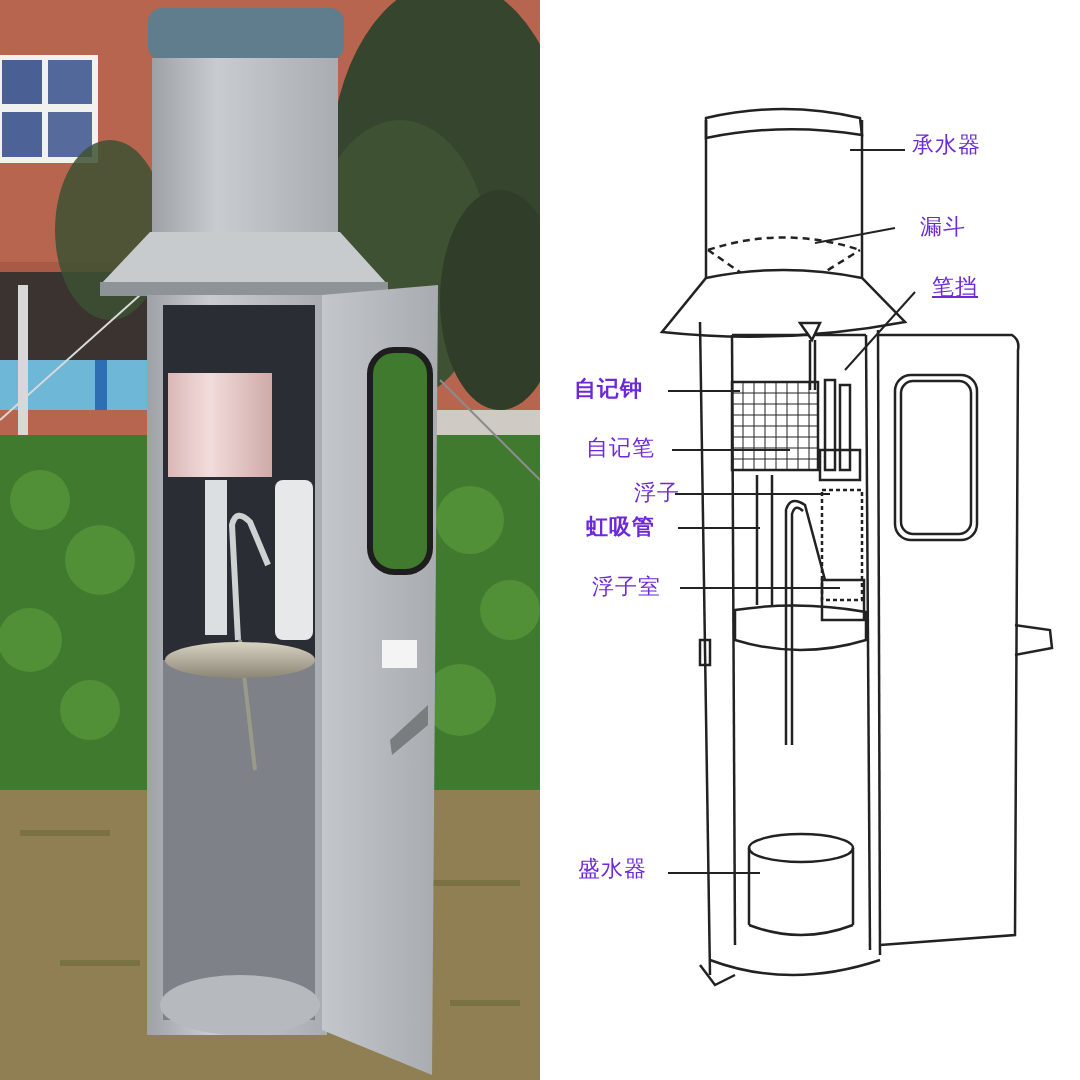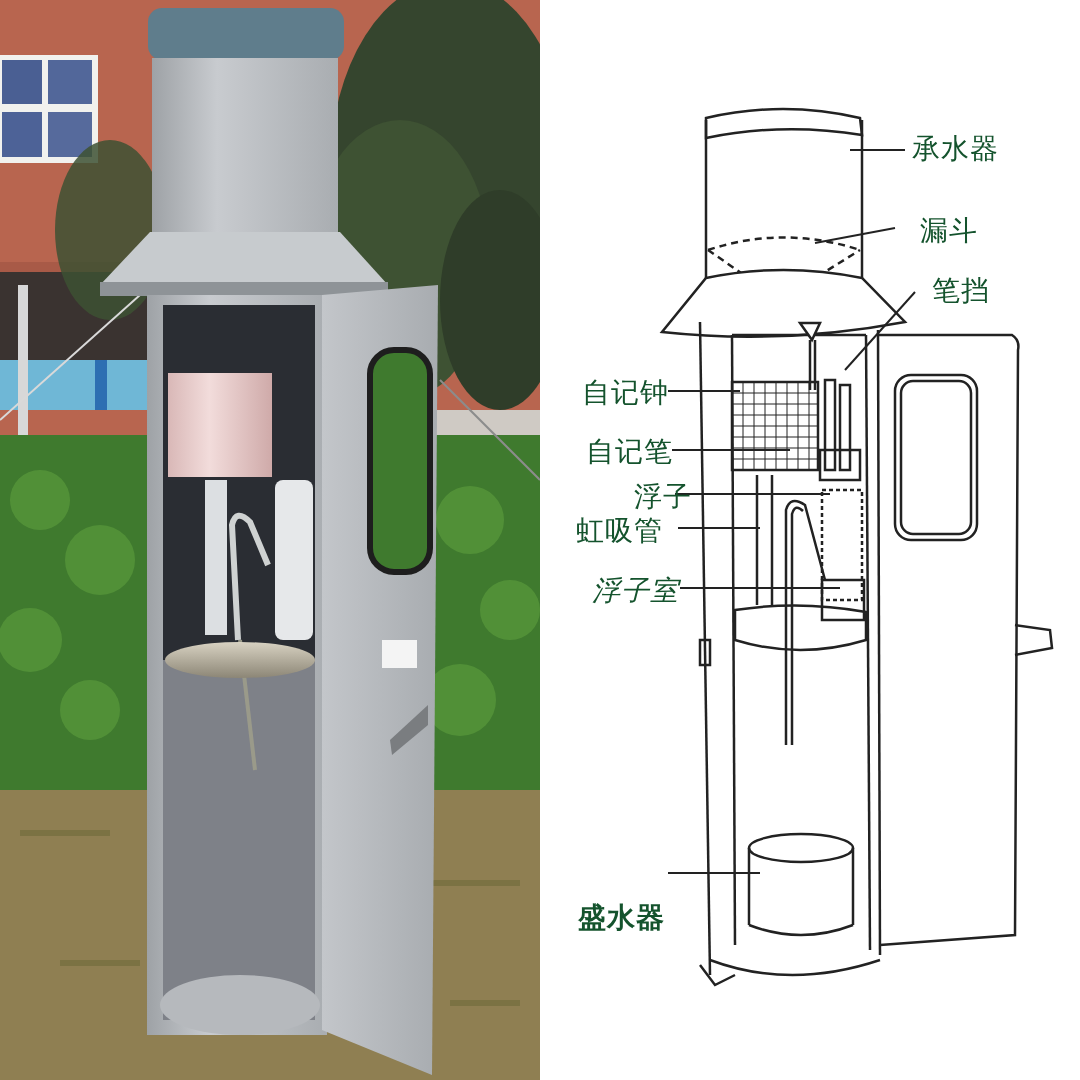"承水器" .label { color: #14532d -> #6d28d9; font-size: 28px -> 22px }
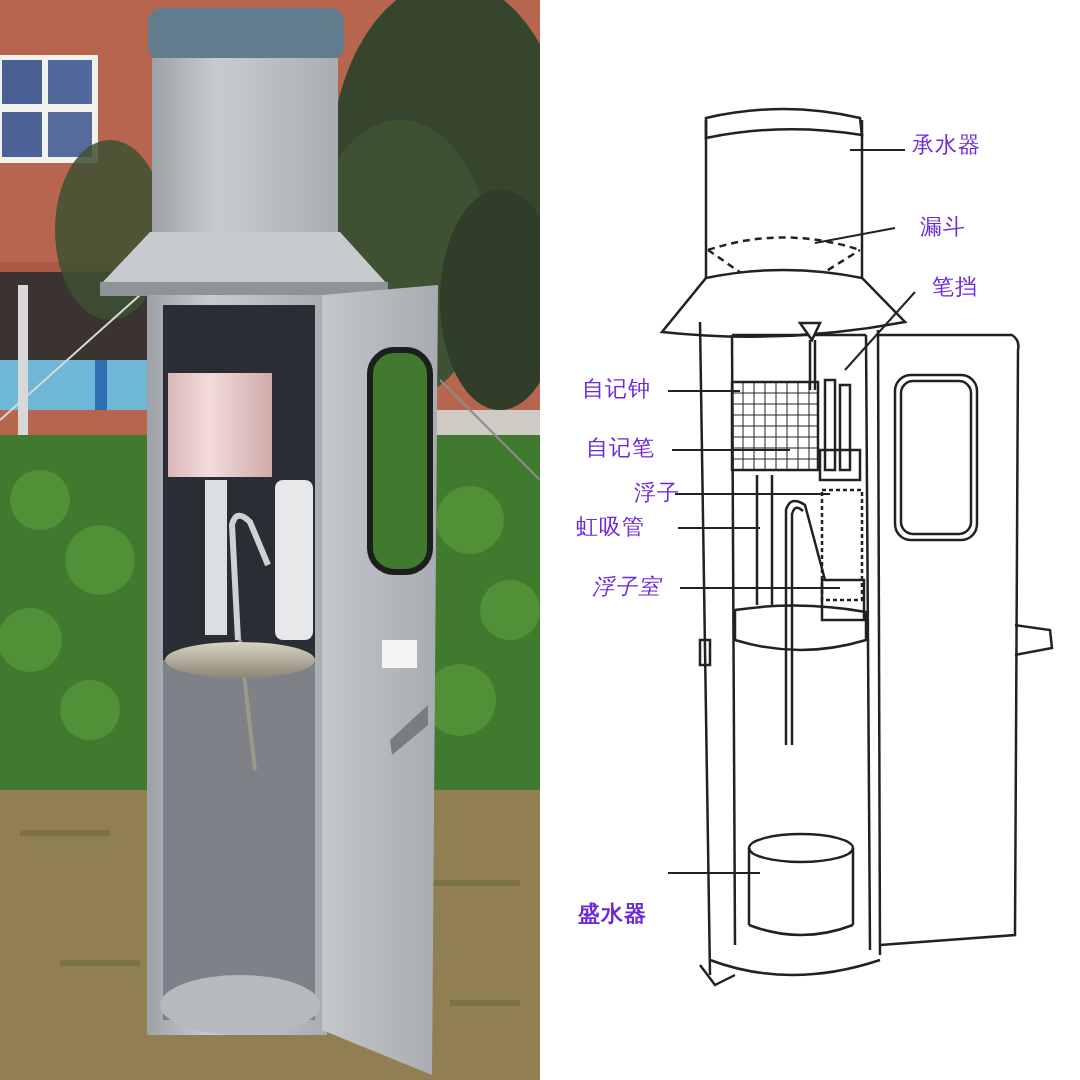"笔挡" div.label { text-decoration: none -> underline }
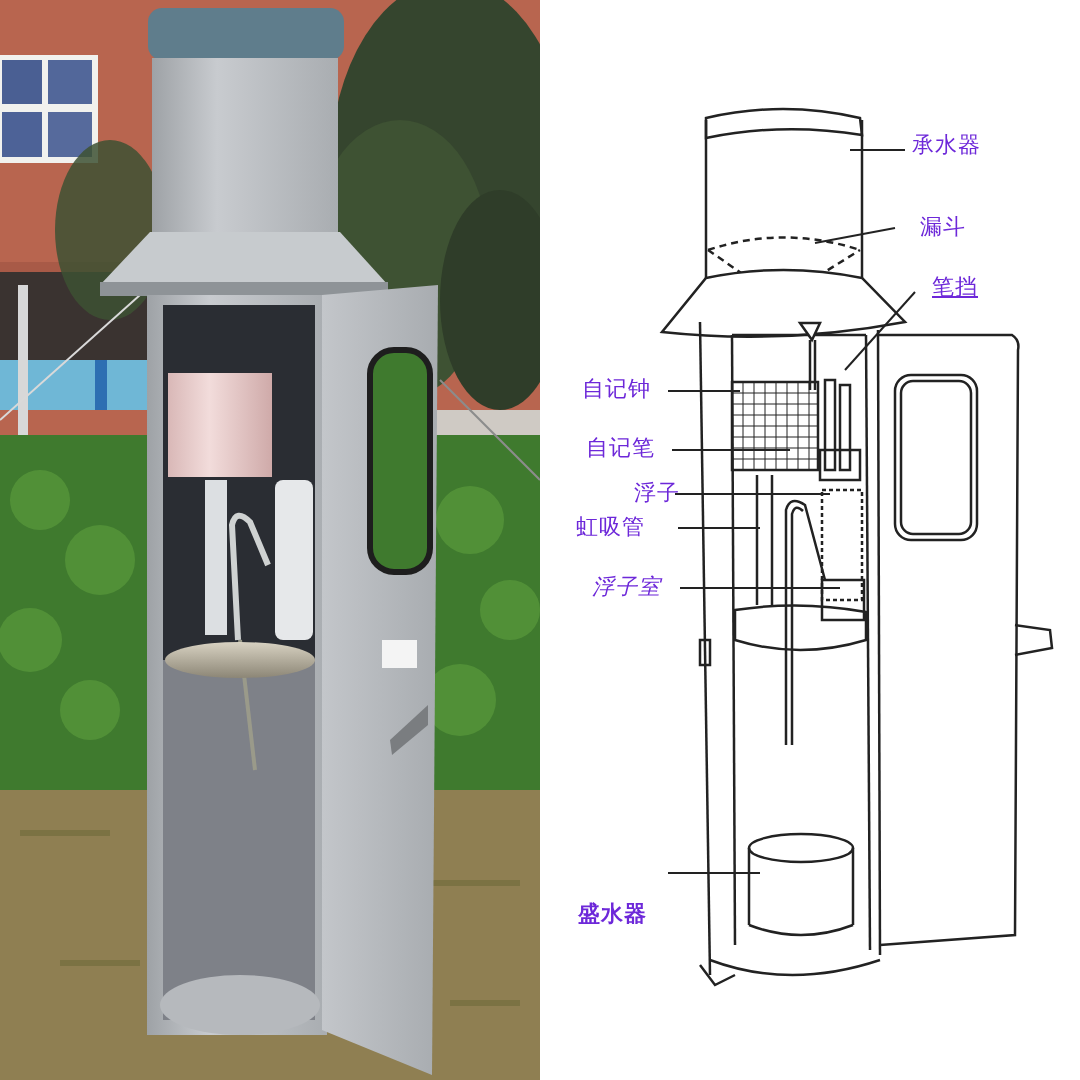"自记钟" div.label { font-weight: none -> bold; left: 42px -> 34px }
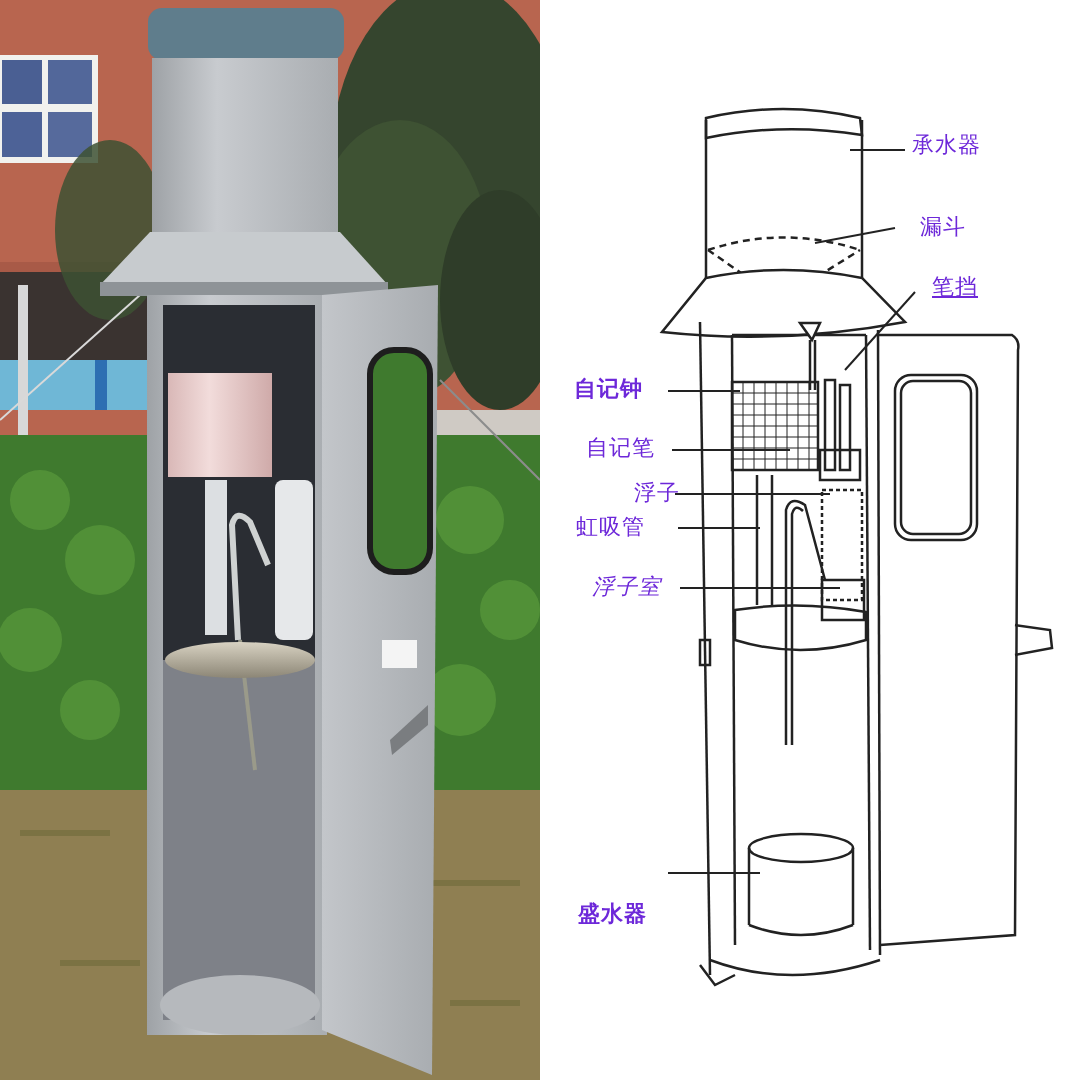"虹吸管" div.label { font-weight: none -> bold; left: 36px -> 46px }
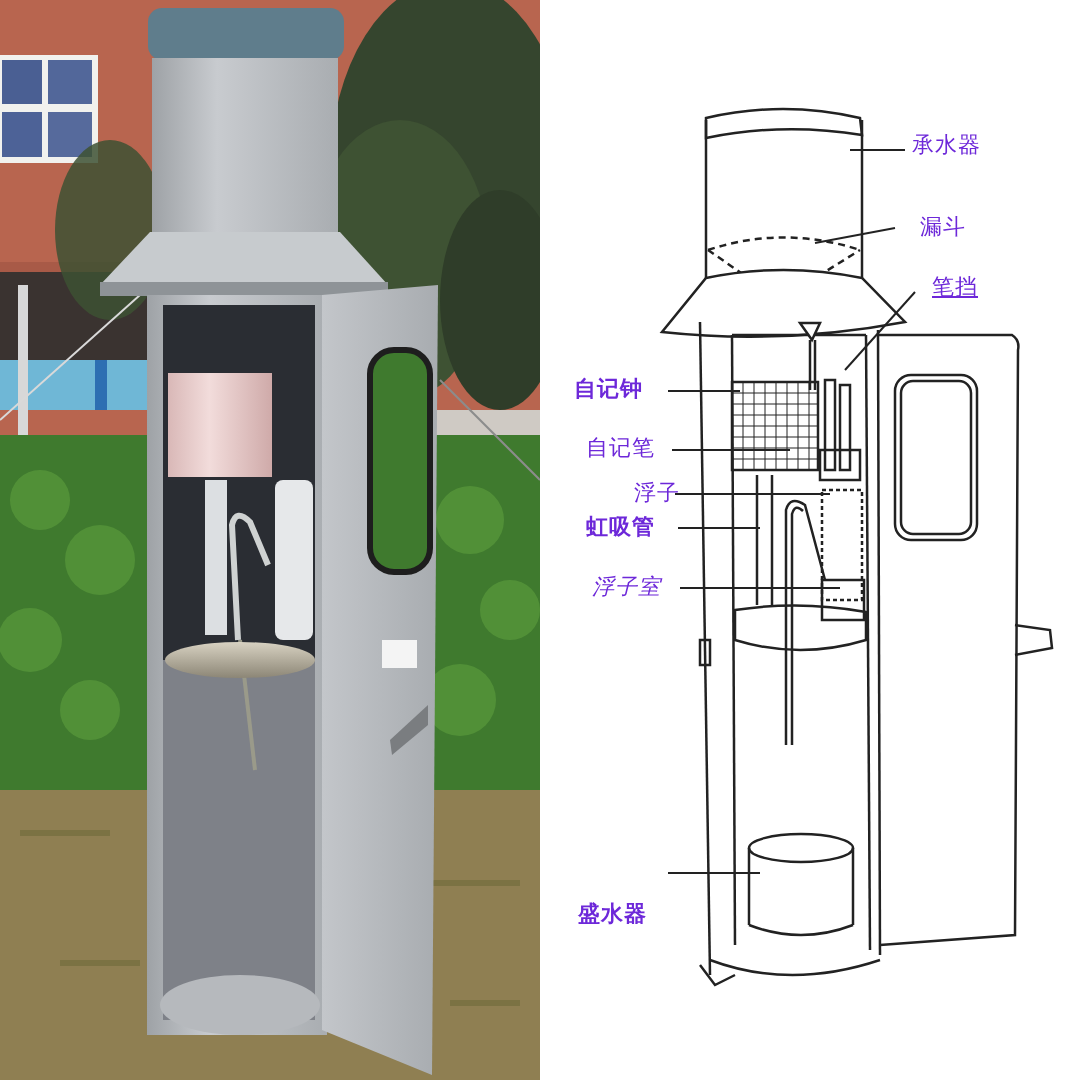"浮子室" div.label { font-style: italic -> none }
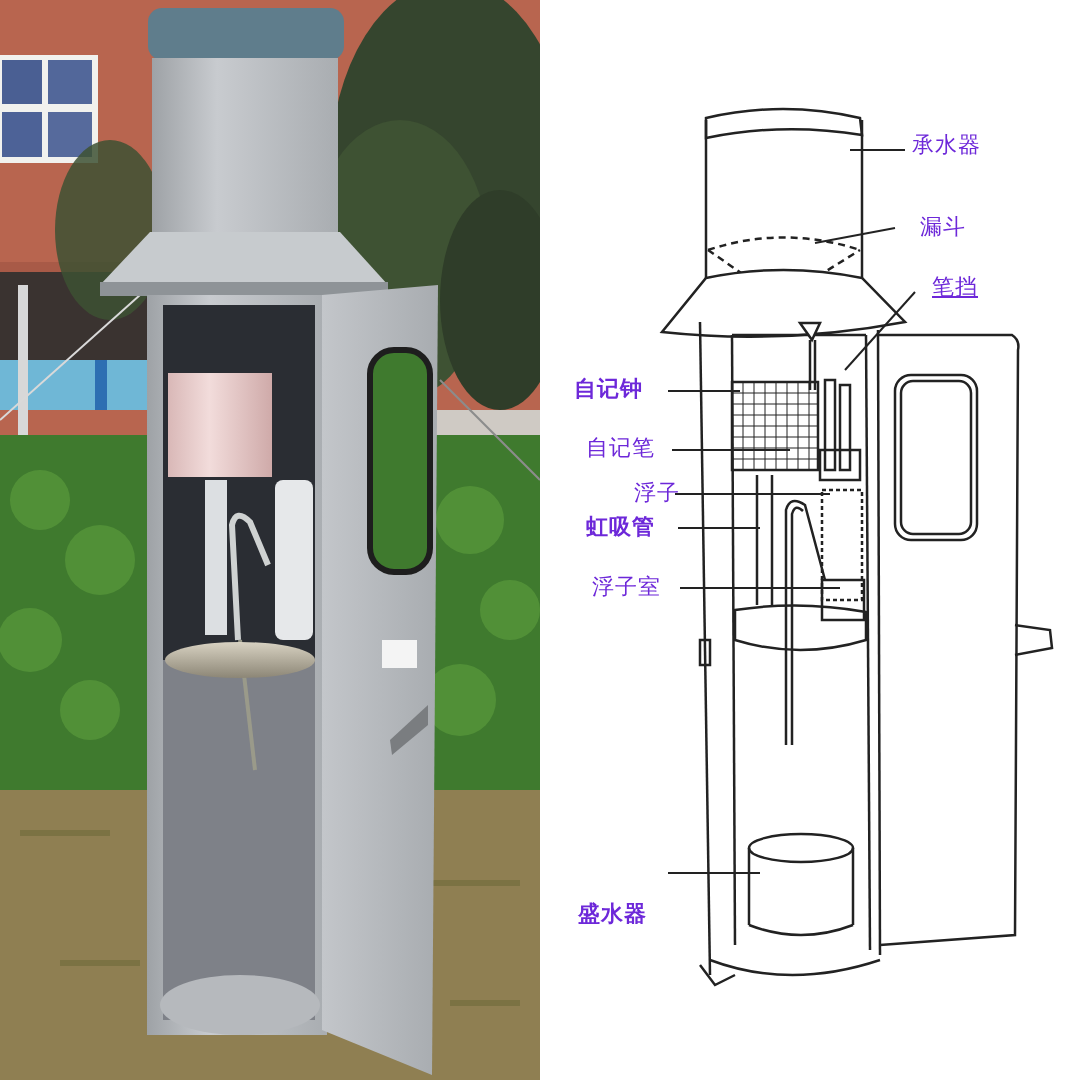"盛水器" div.label { font-weight: bold -> none; top: 899px -> 854px }
